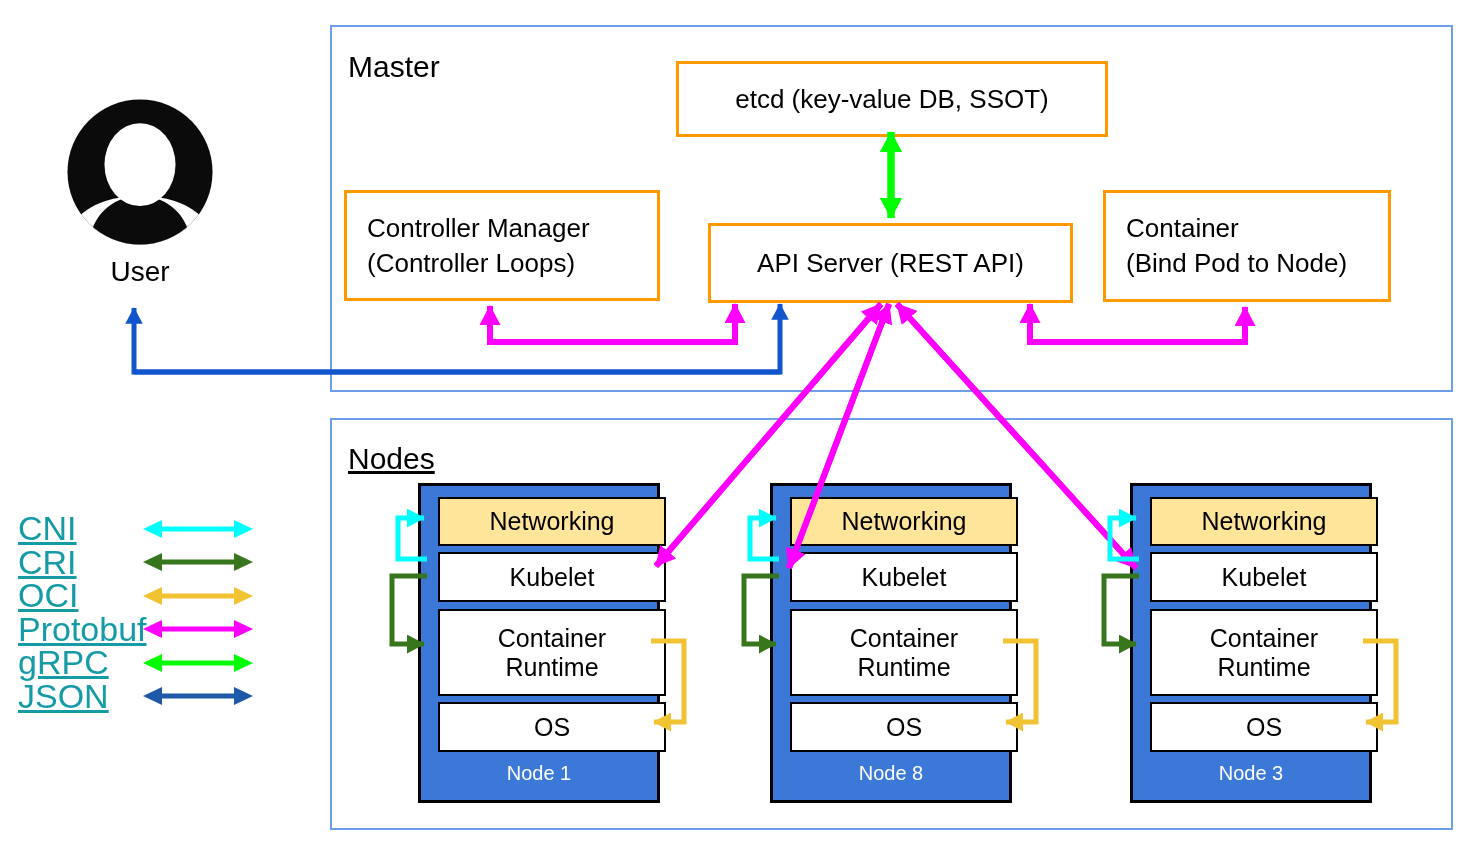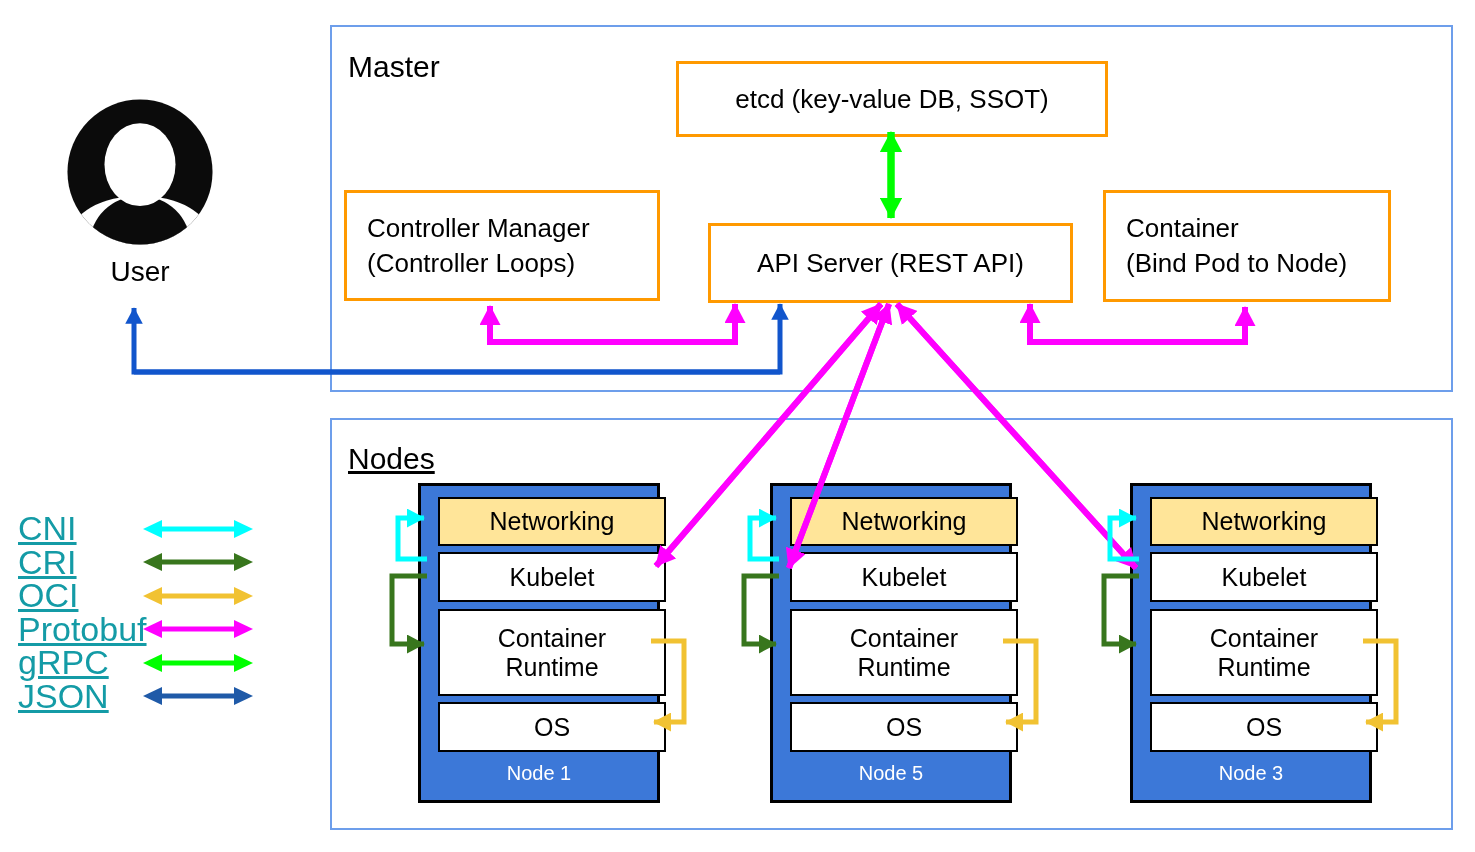"Node 5" div.node-name { text: 5 -> 8 }
